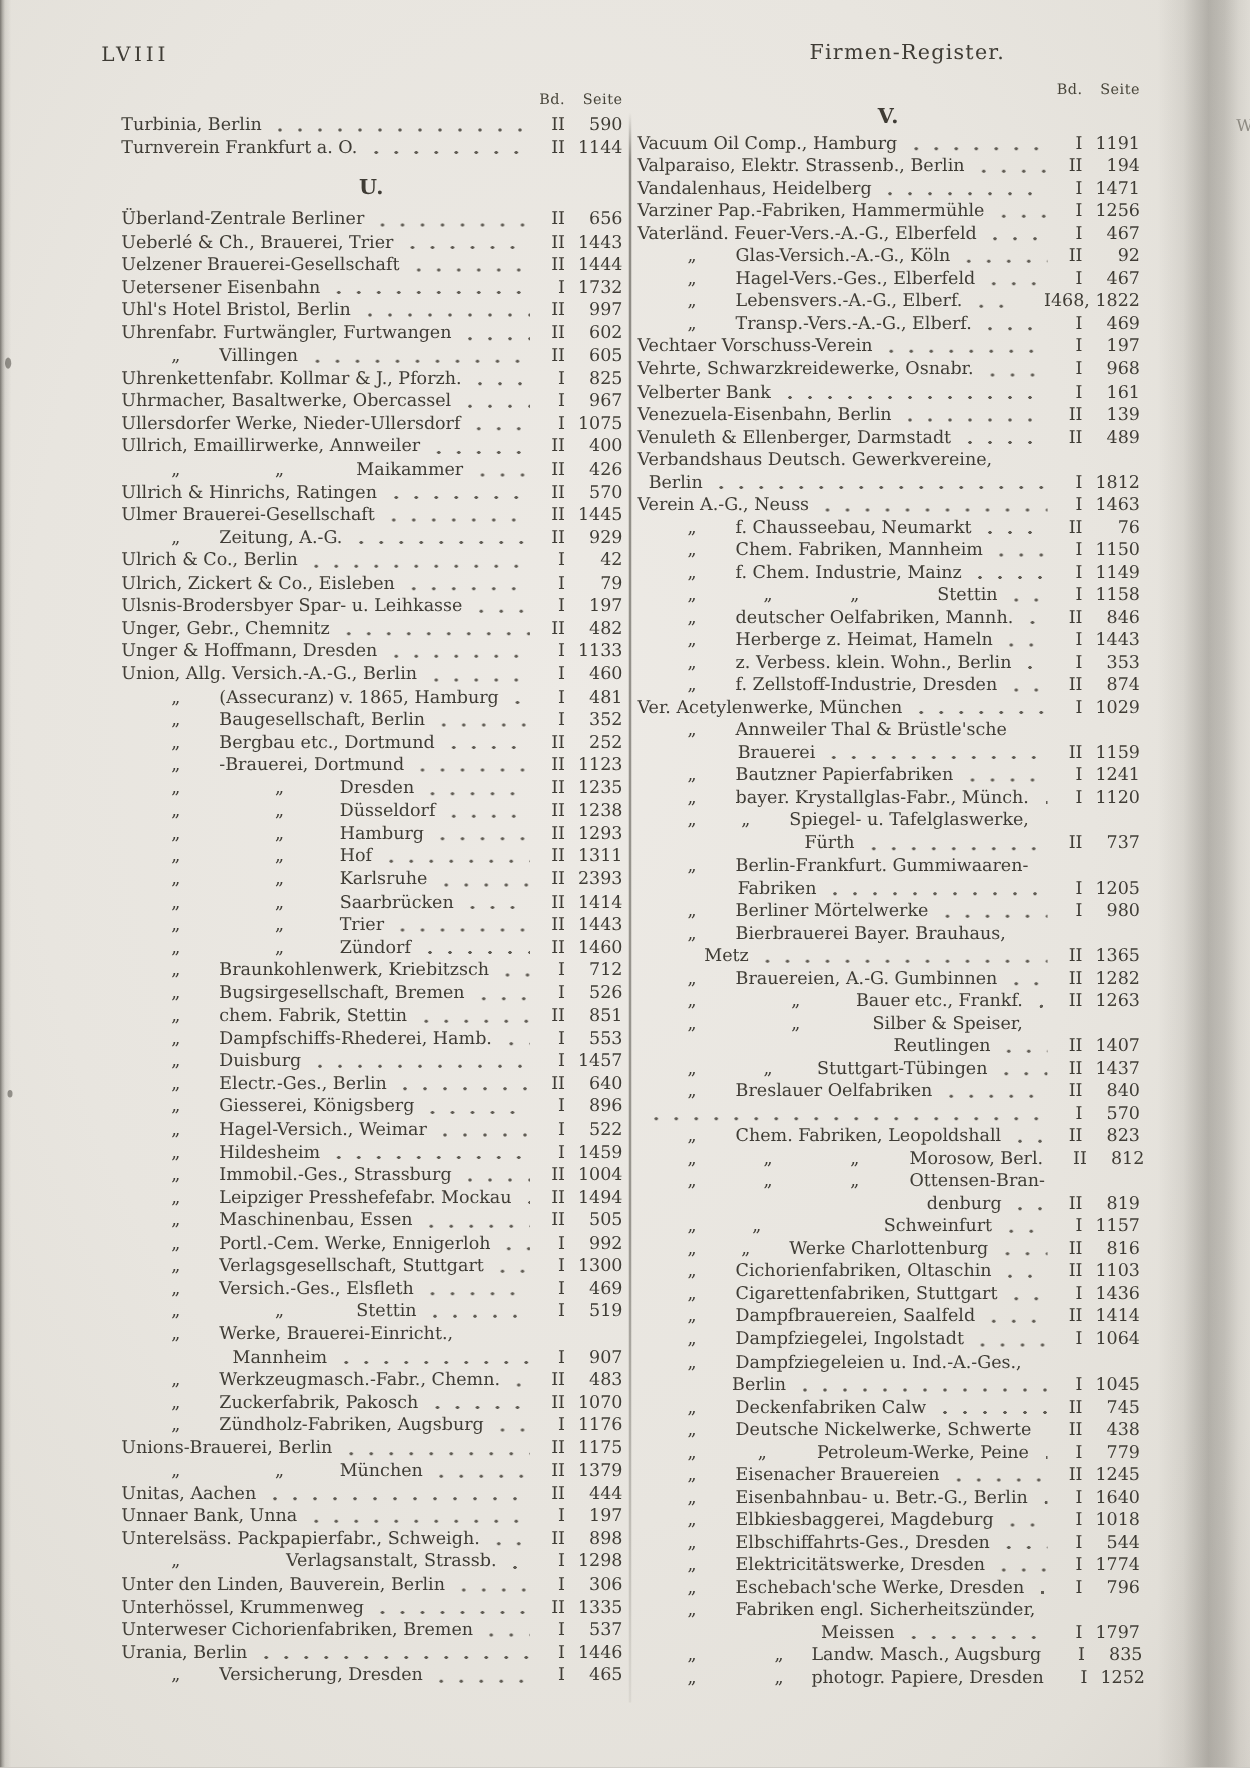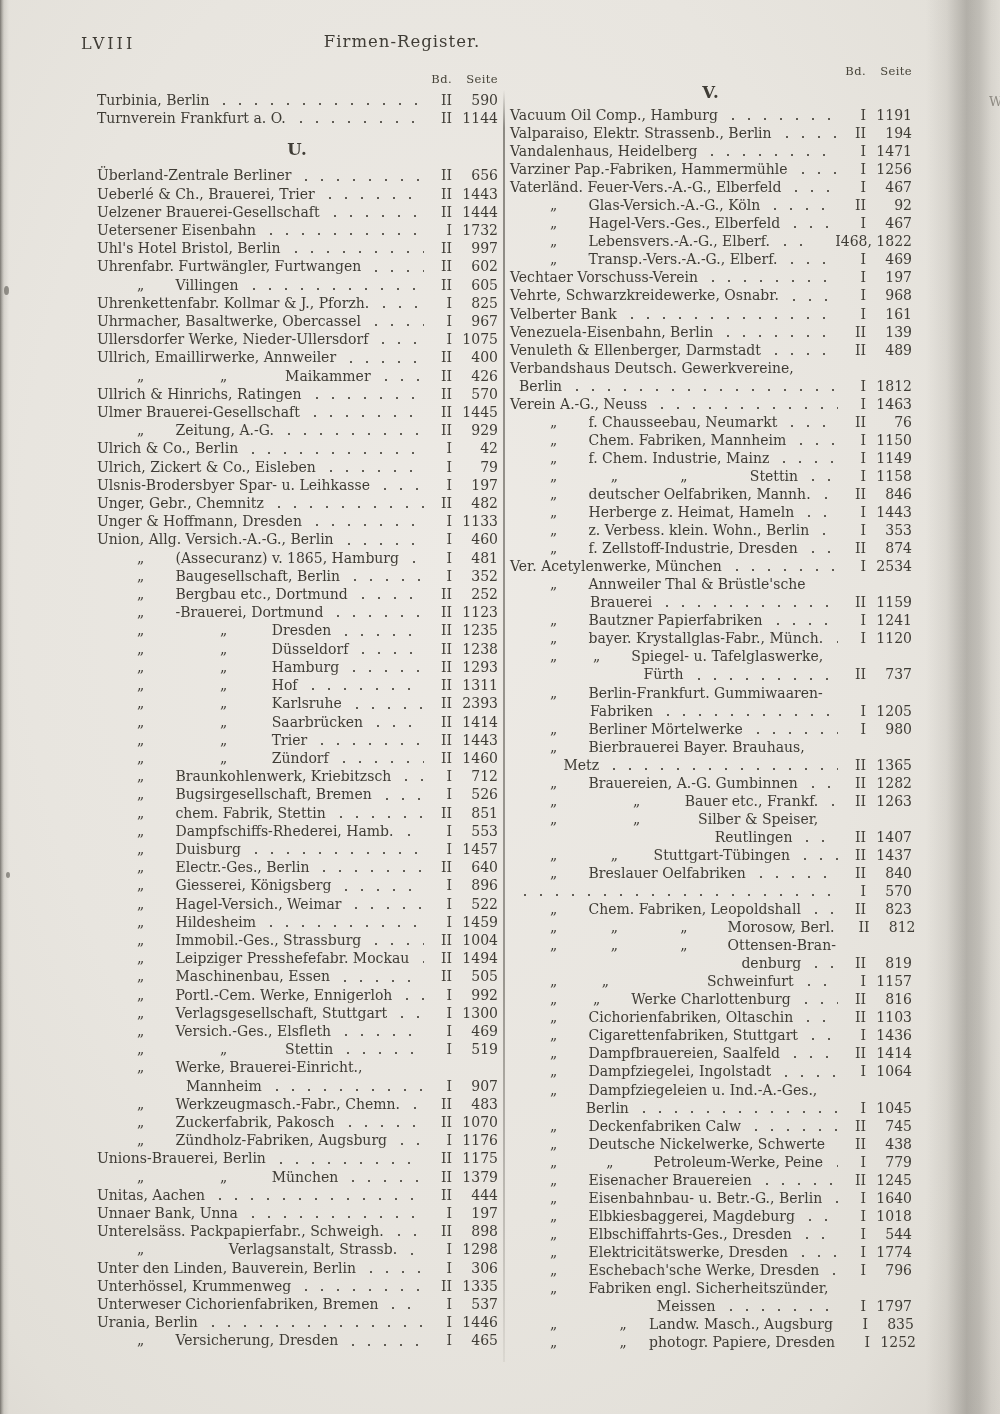"Firmen-Register." .title { text-align: center -> right }
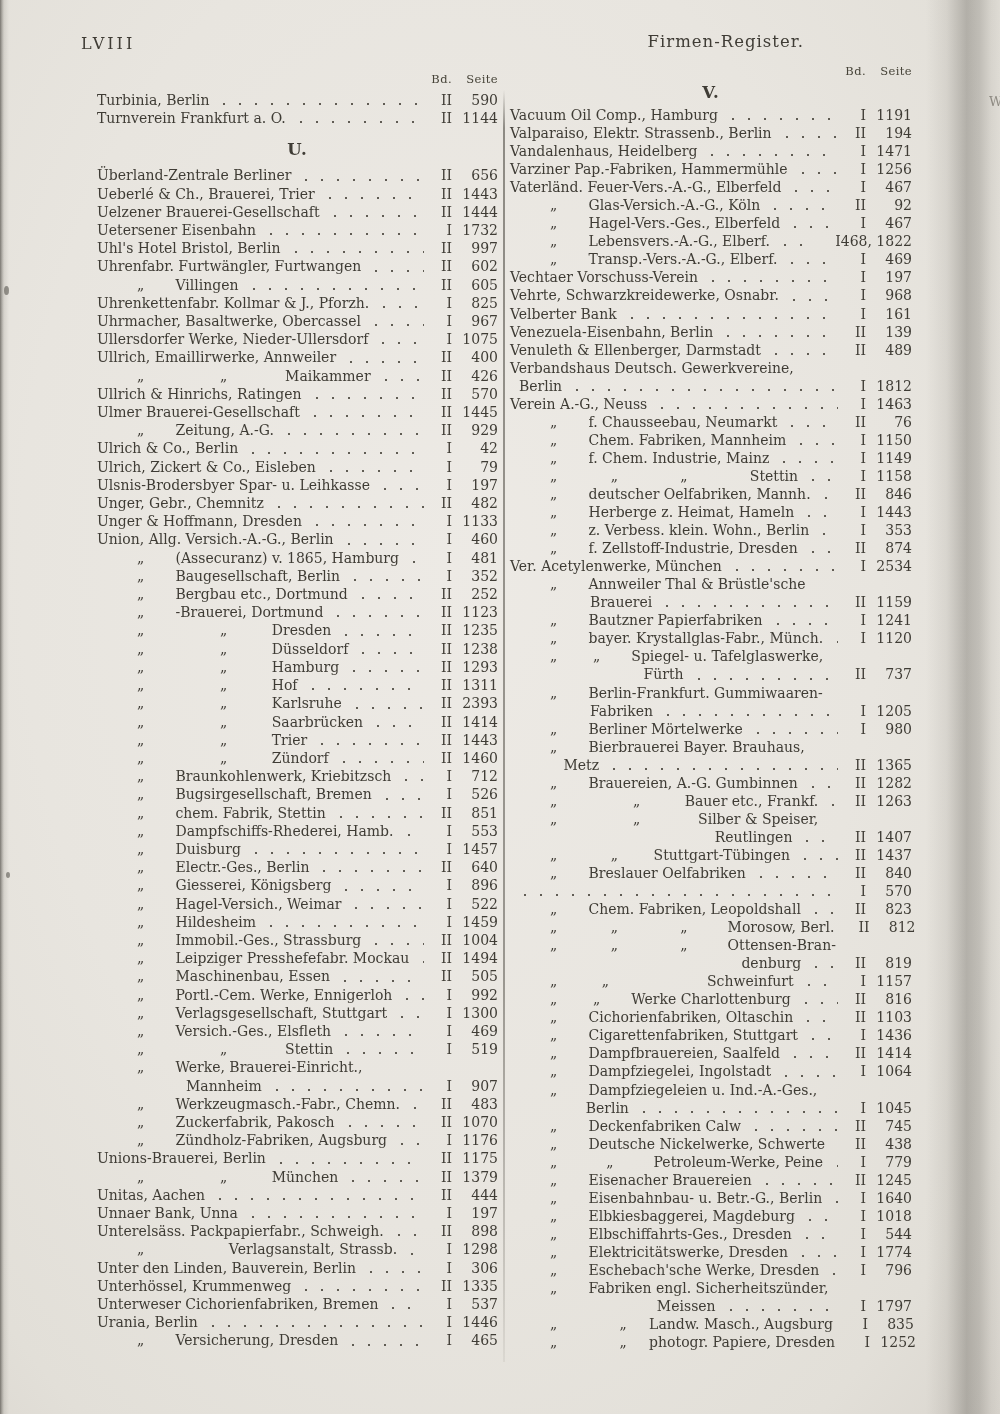"2534" span.st { text: 2534 -> 1029 }
